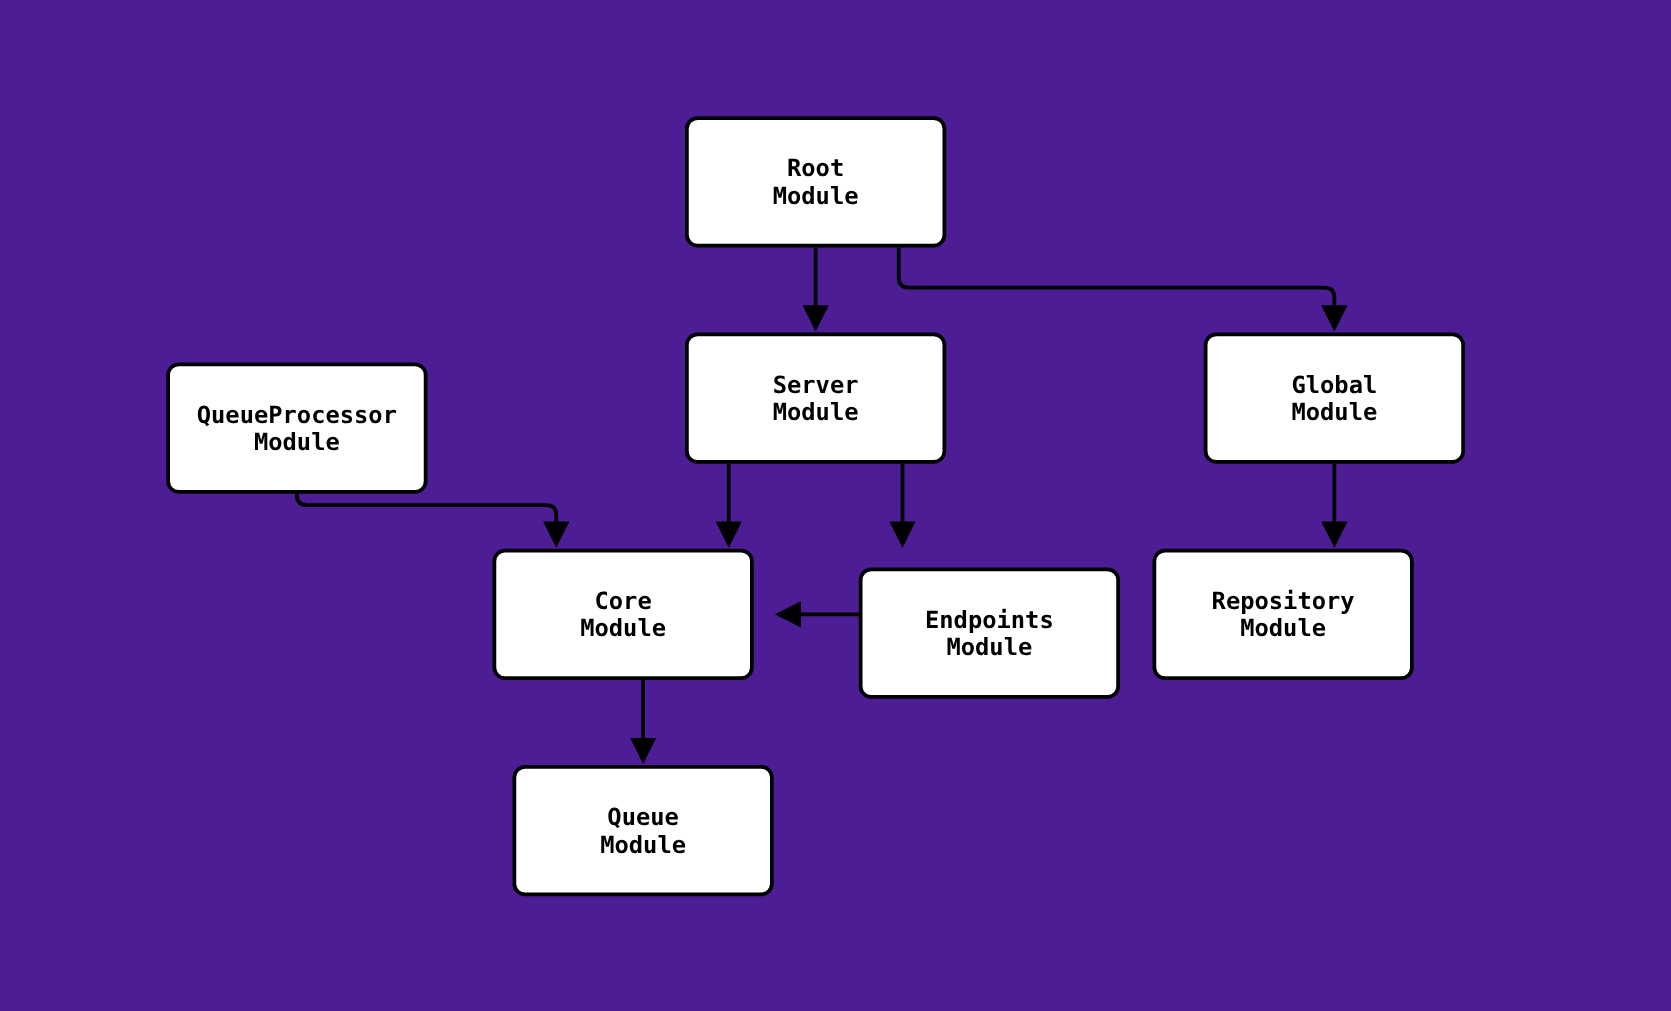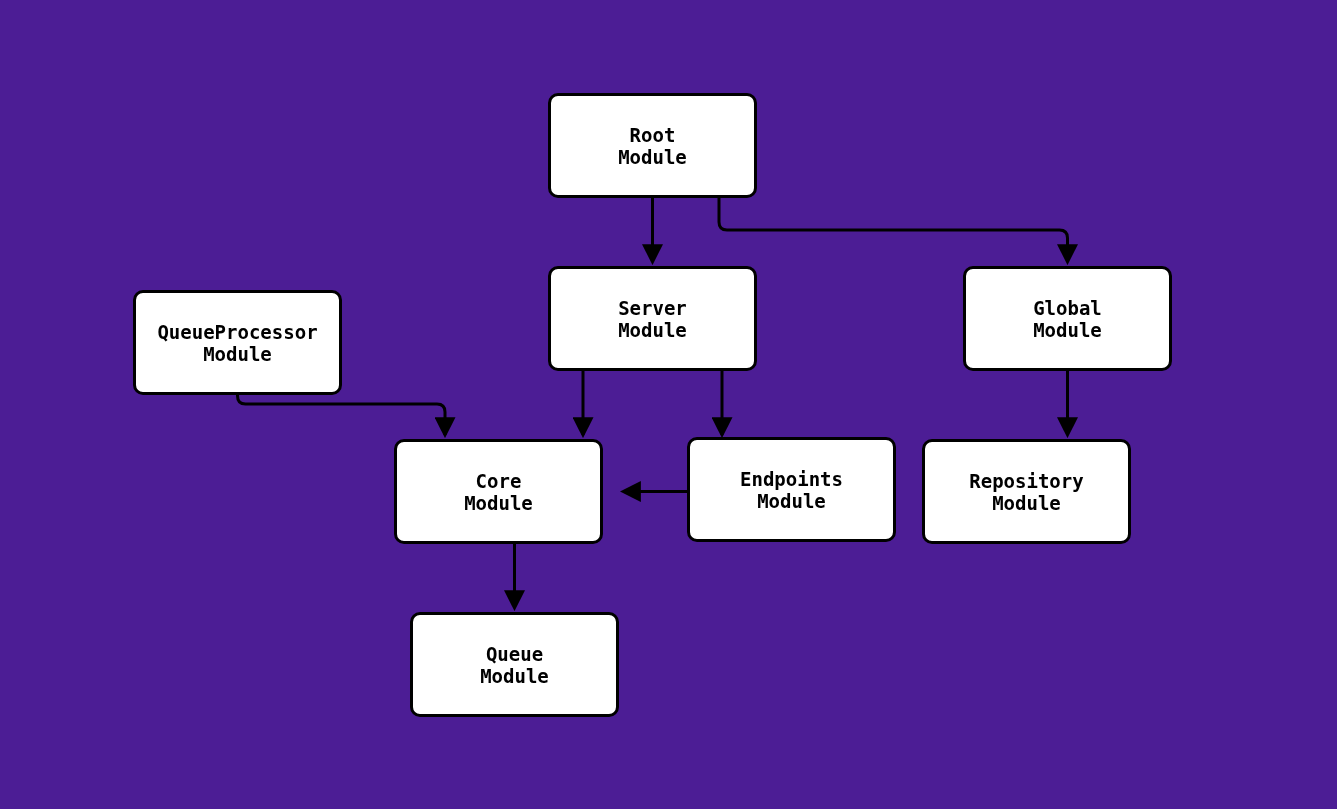"Endpoints" .n-endpoints { top: 437px -> 454px }
